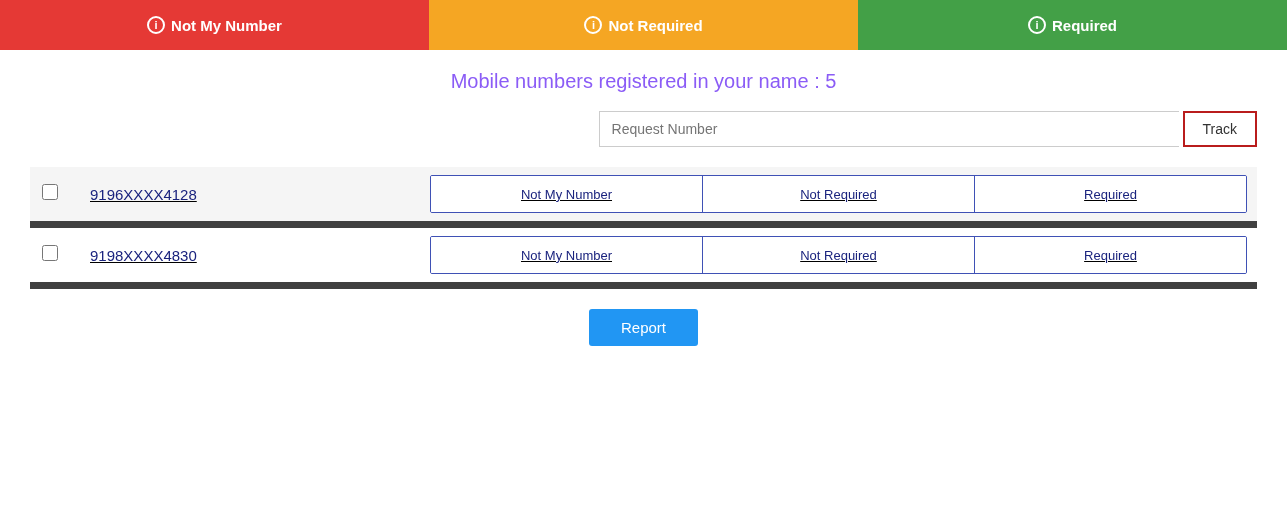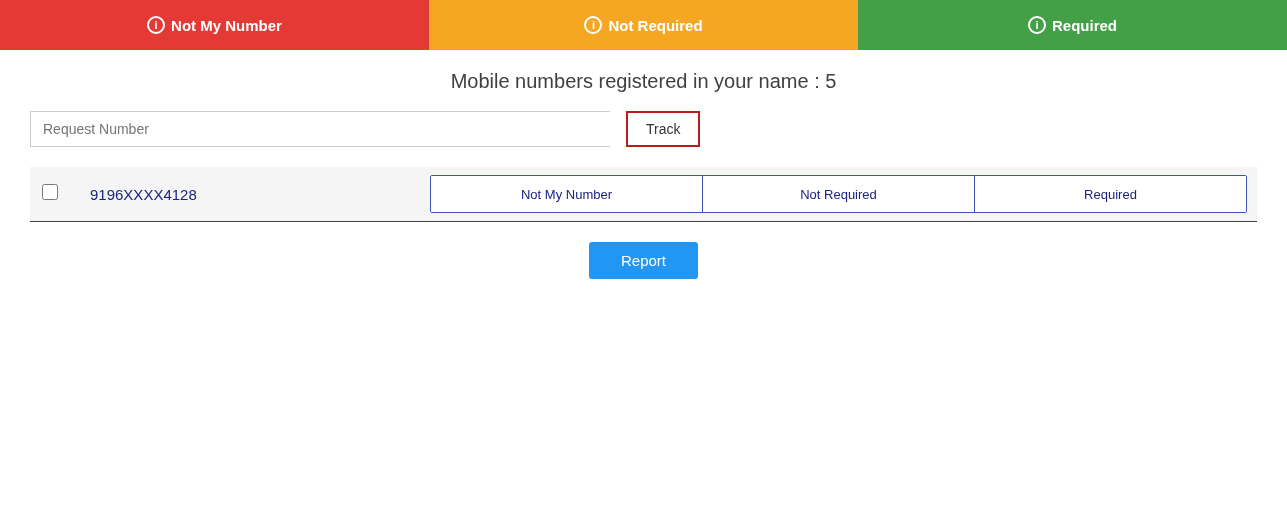"Mobile numbers registered in your" .page-title { color: #404040 -> #8b5cf6 }
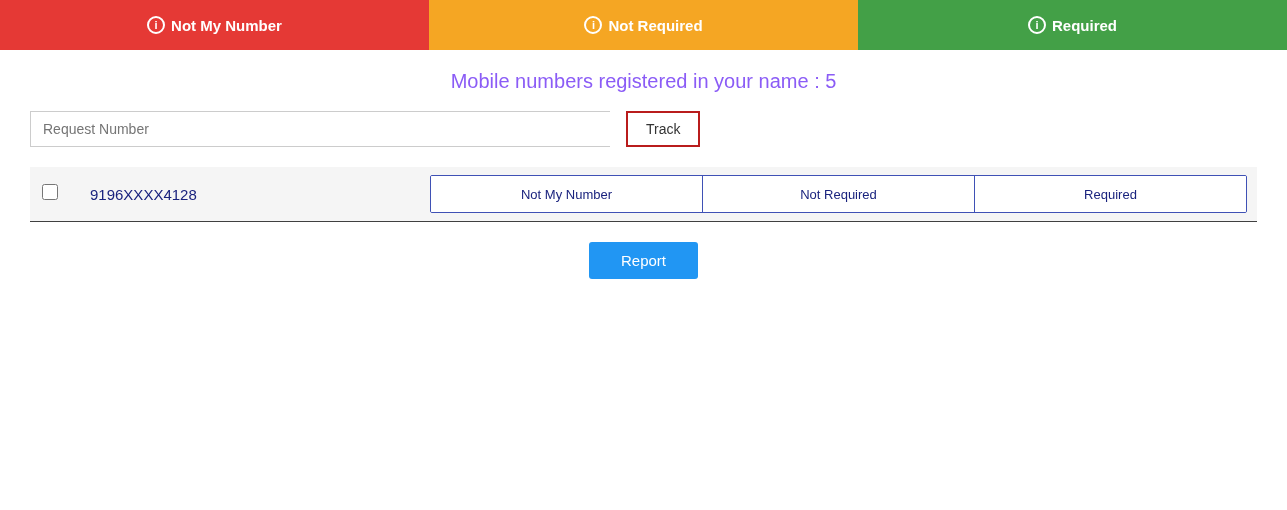"Request Number" .search-bar { gap: 16px -> 4px; justify-content: flex-start -> flex-end }
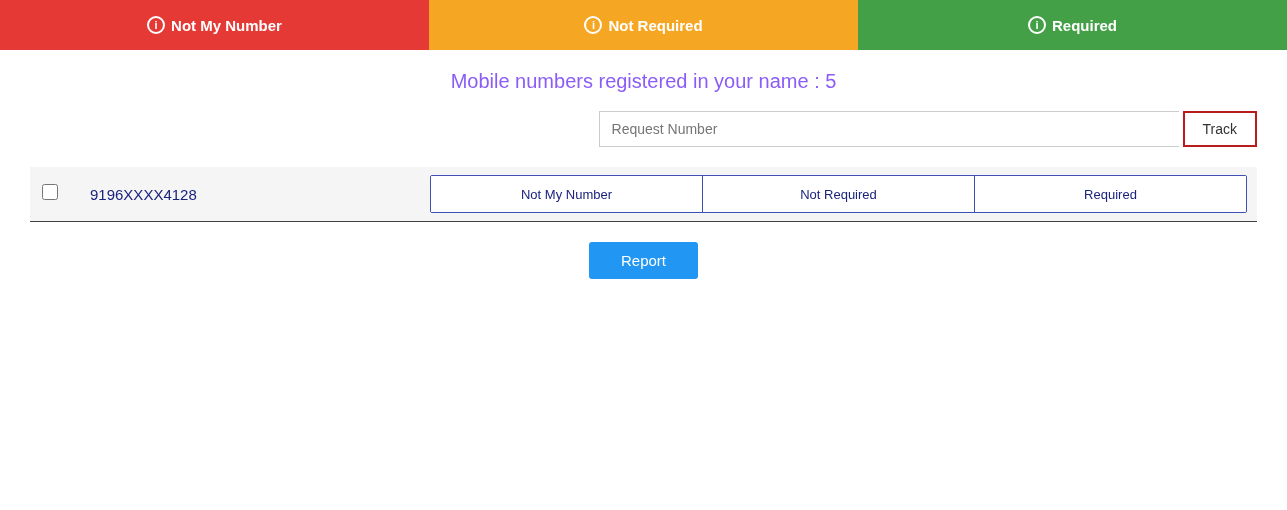"9196XXXX4128" .numbers-table tr { border-bottom: 1px solid #404040 -> 7px solid #404040; text-decoration: none -> underline }
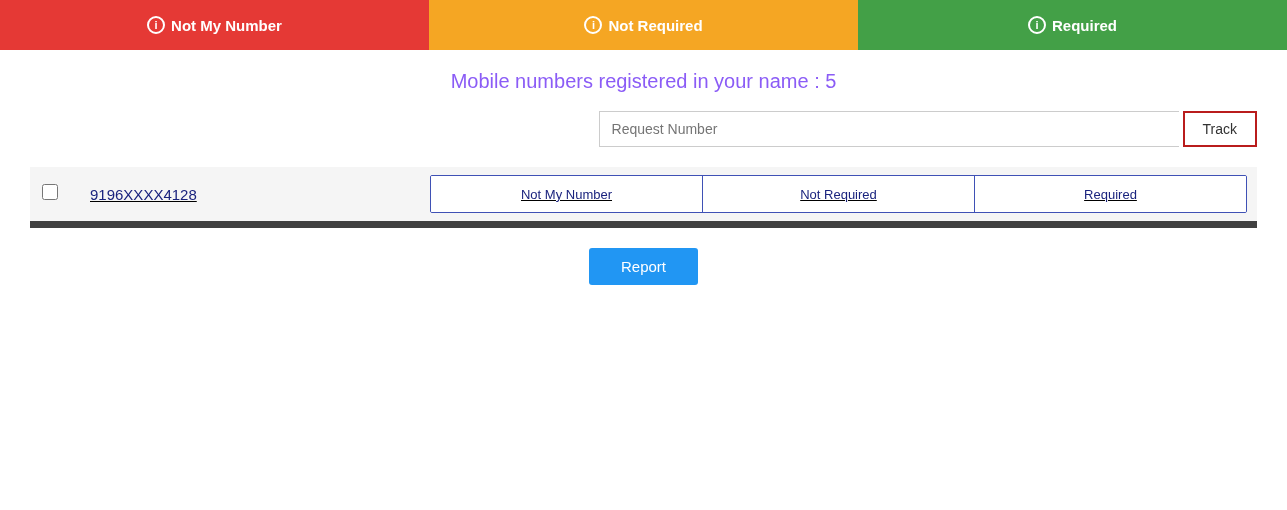"9198XXXX4830" tr { html: none -> <tr> <td><input></td> <td>9198XXXX4830</td> <td> <div> <button>Not My Number</button> <button>Not Required</button> <button>Required</button> </div> </td> </tr> }
